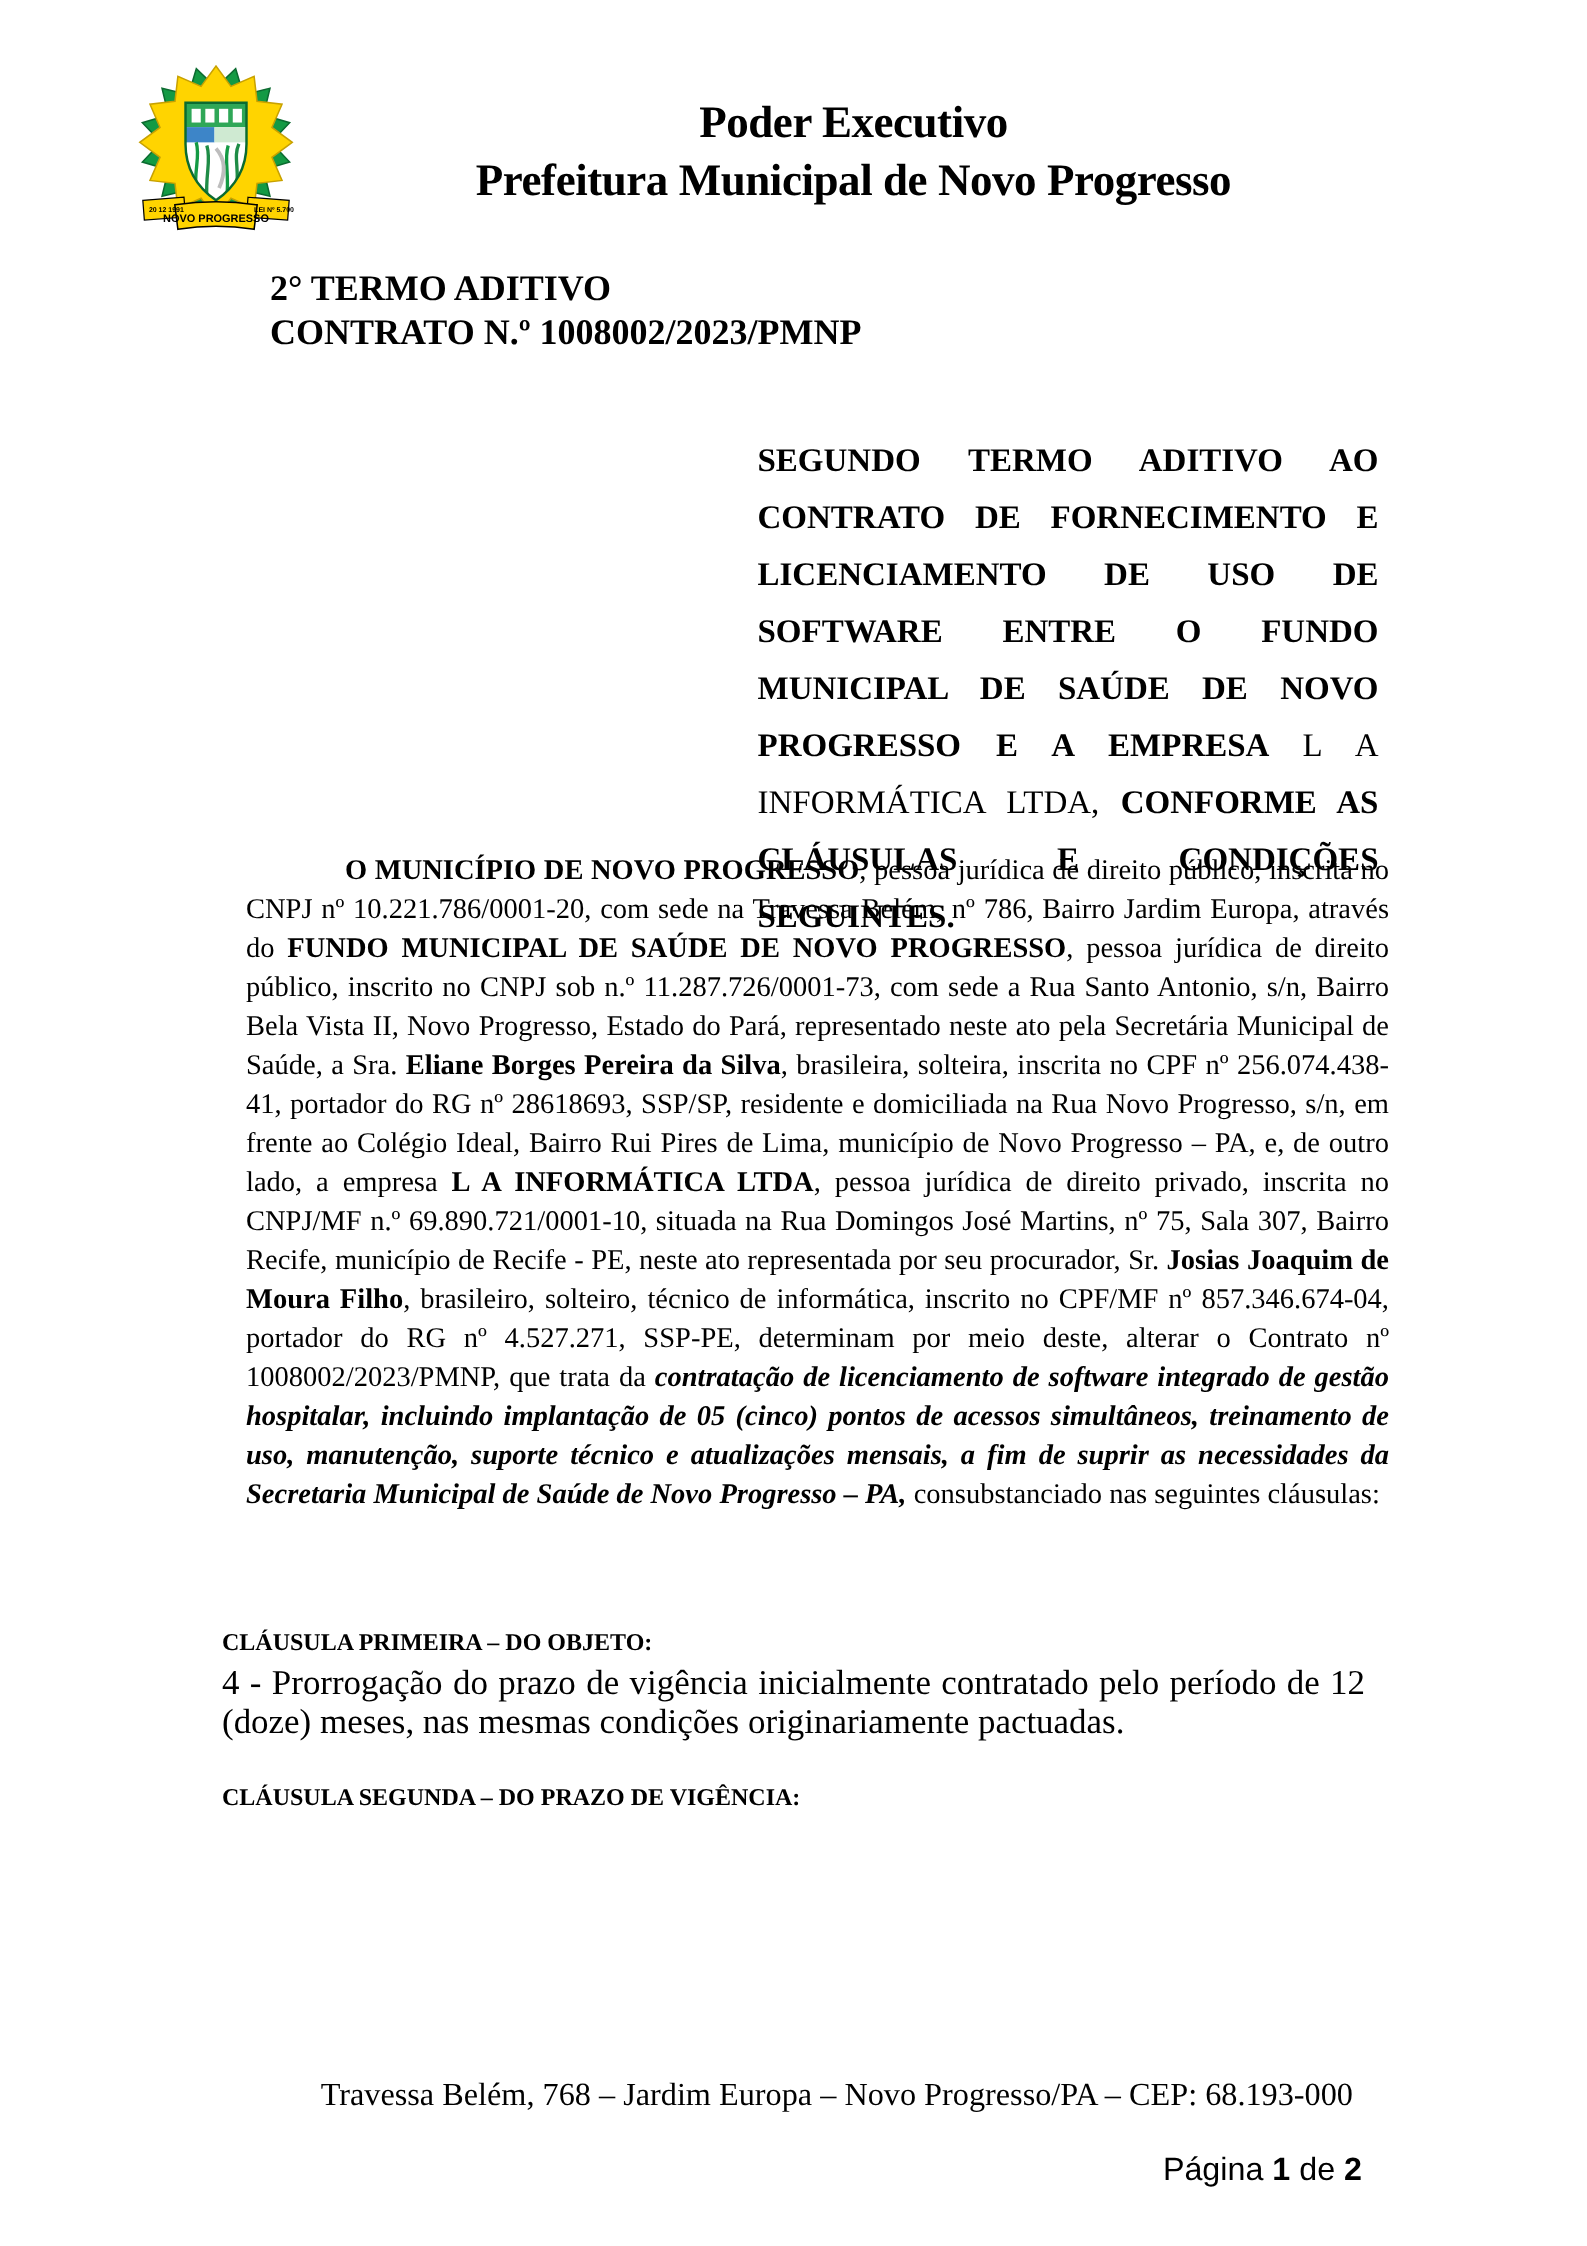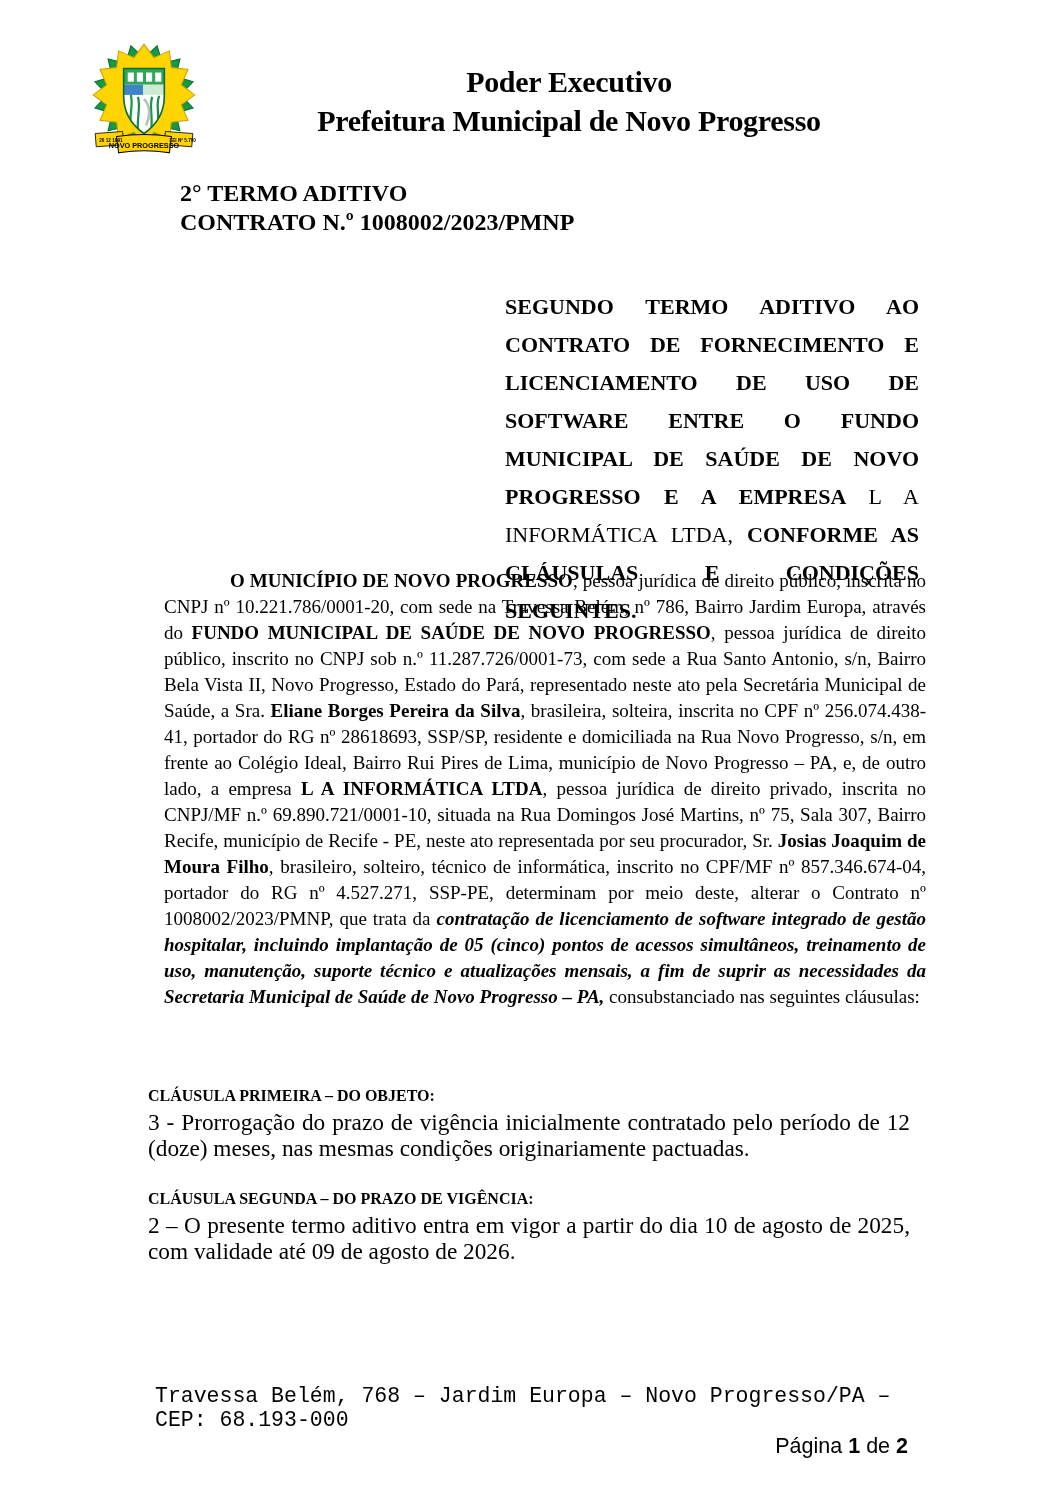"3 - Prorrogação do prazo" p.clause-text { text: 3 -> 4 }
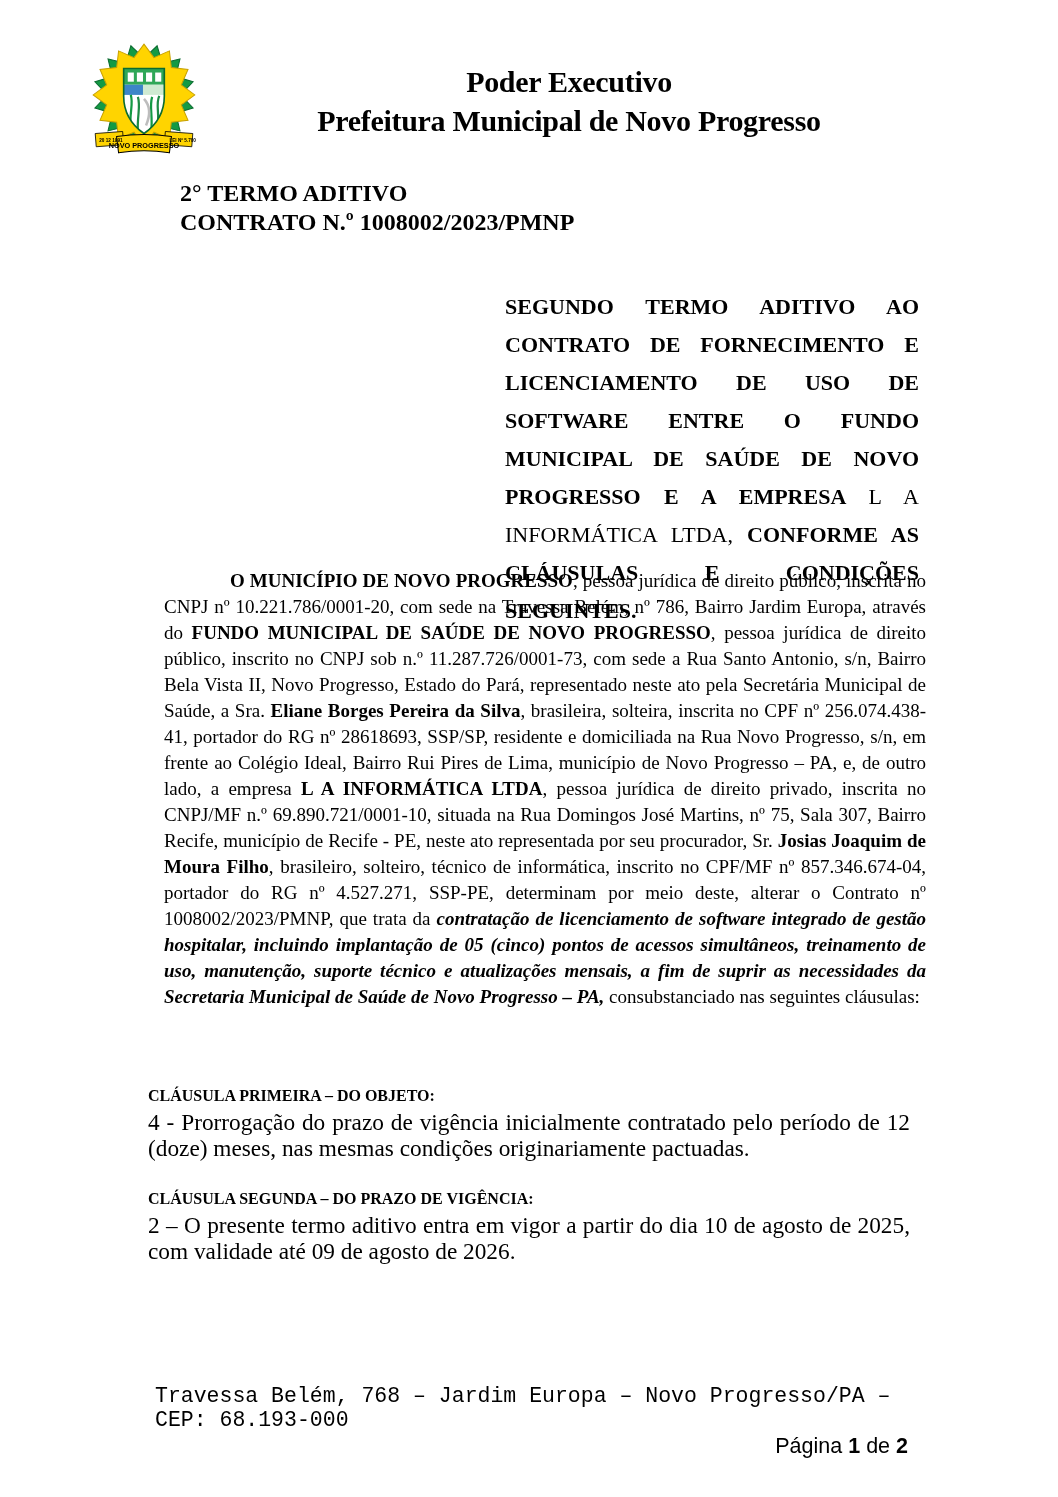"2 – O presente termo" p.clause-text { html: <p>2 – O presente termo aditivo entra em vigor a partir do dia 10 de agosto de 2025, com validade até 09 de agosto de 2026.</p> -> none }
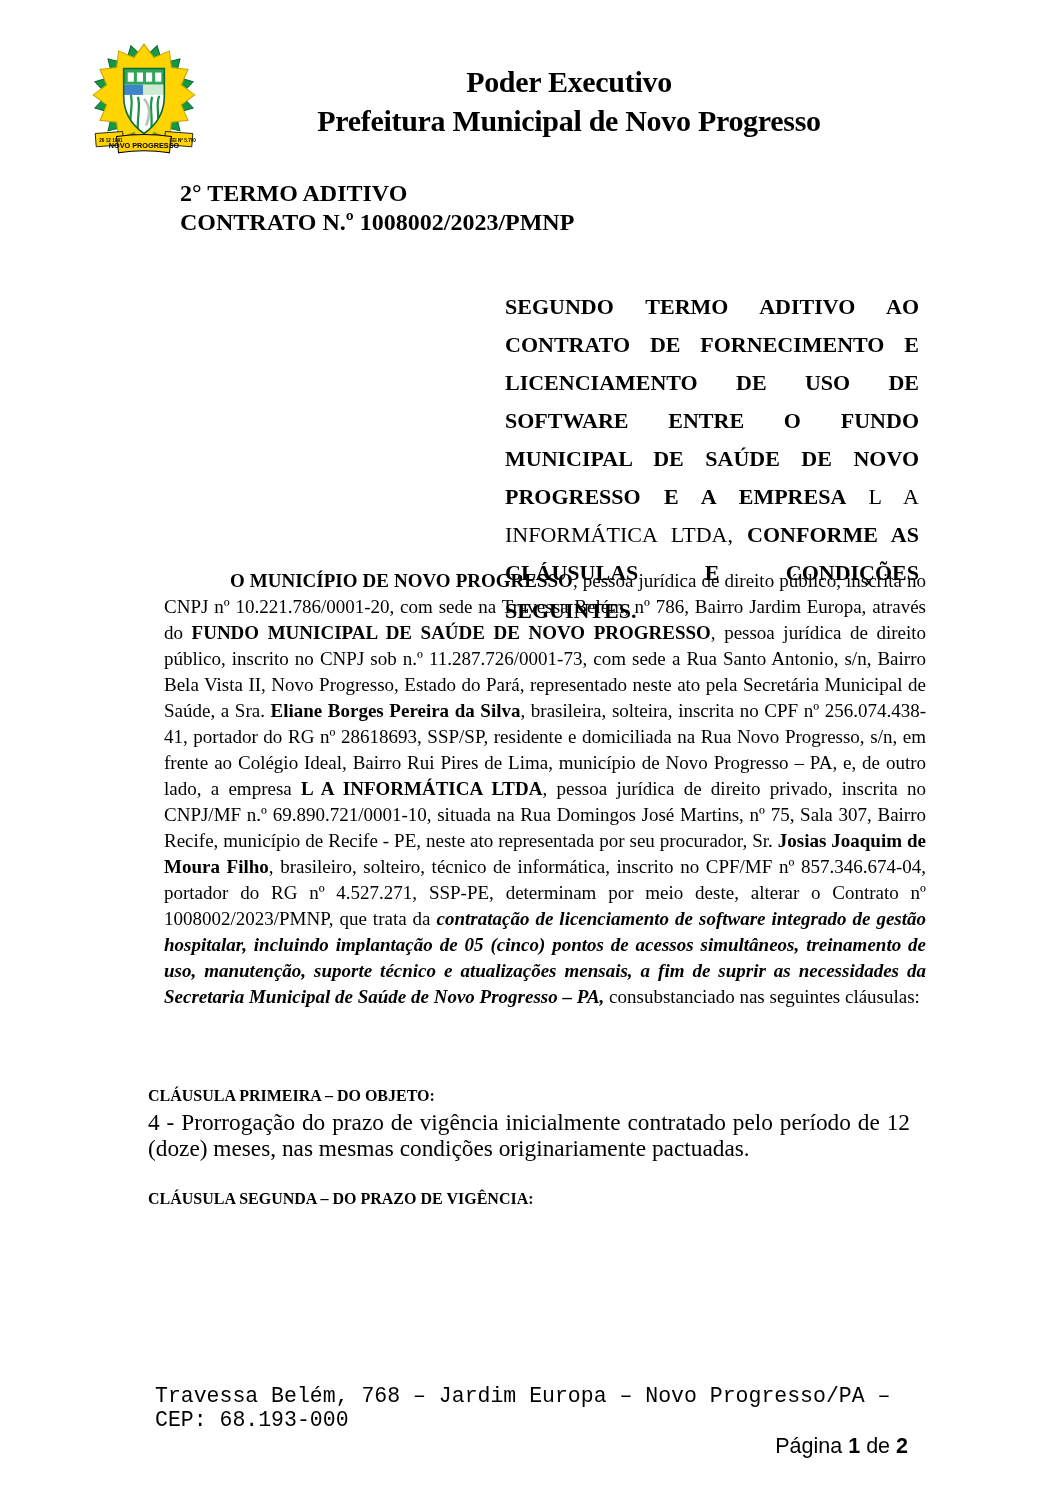"Travessa Belém, 768 – Jardim" .footer-address { font-family: Liberation Mono, monospace -> Liberation Serif, serif; left: 155px -> 140px; text-align: left -> right }
